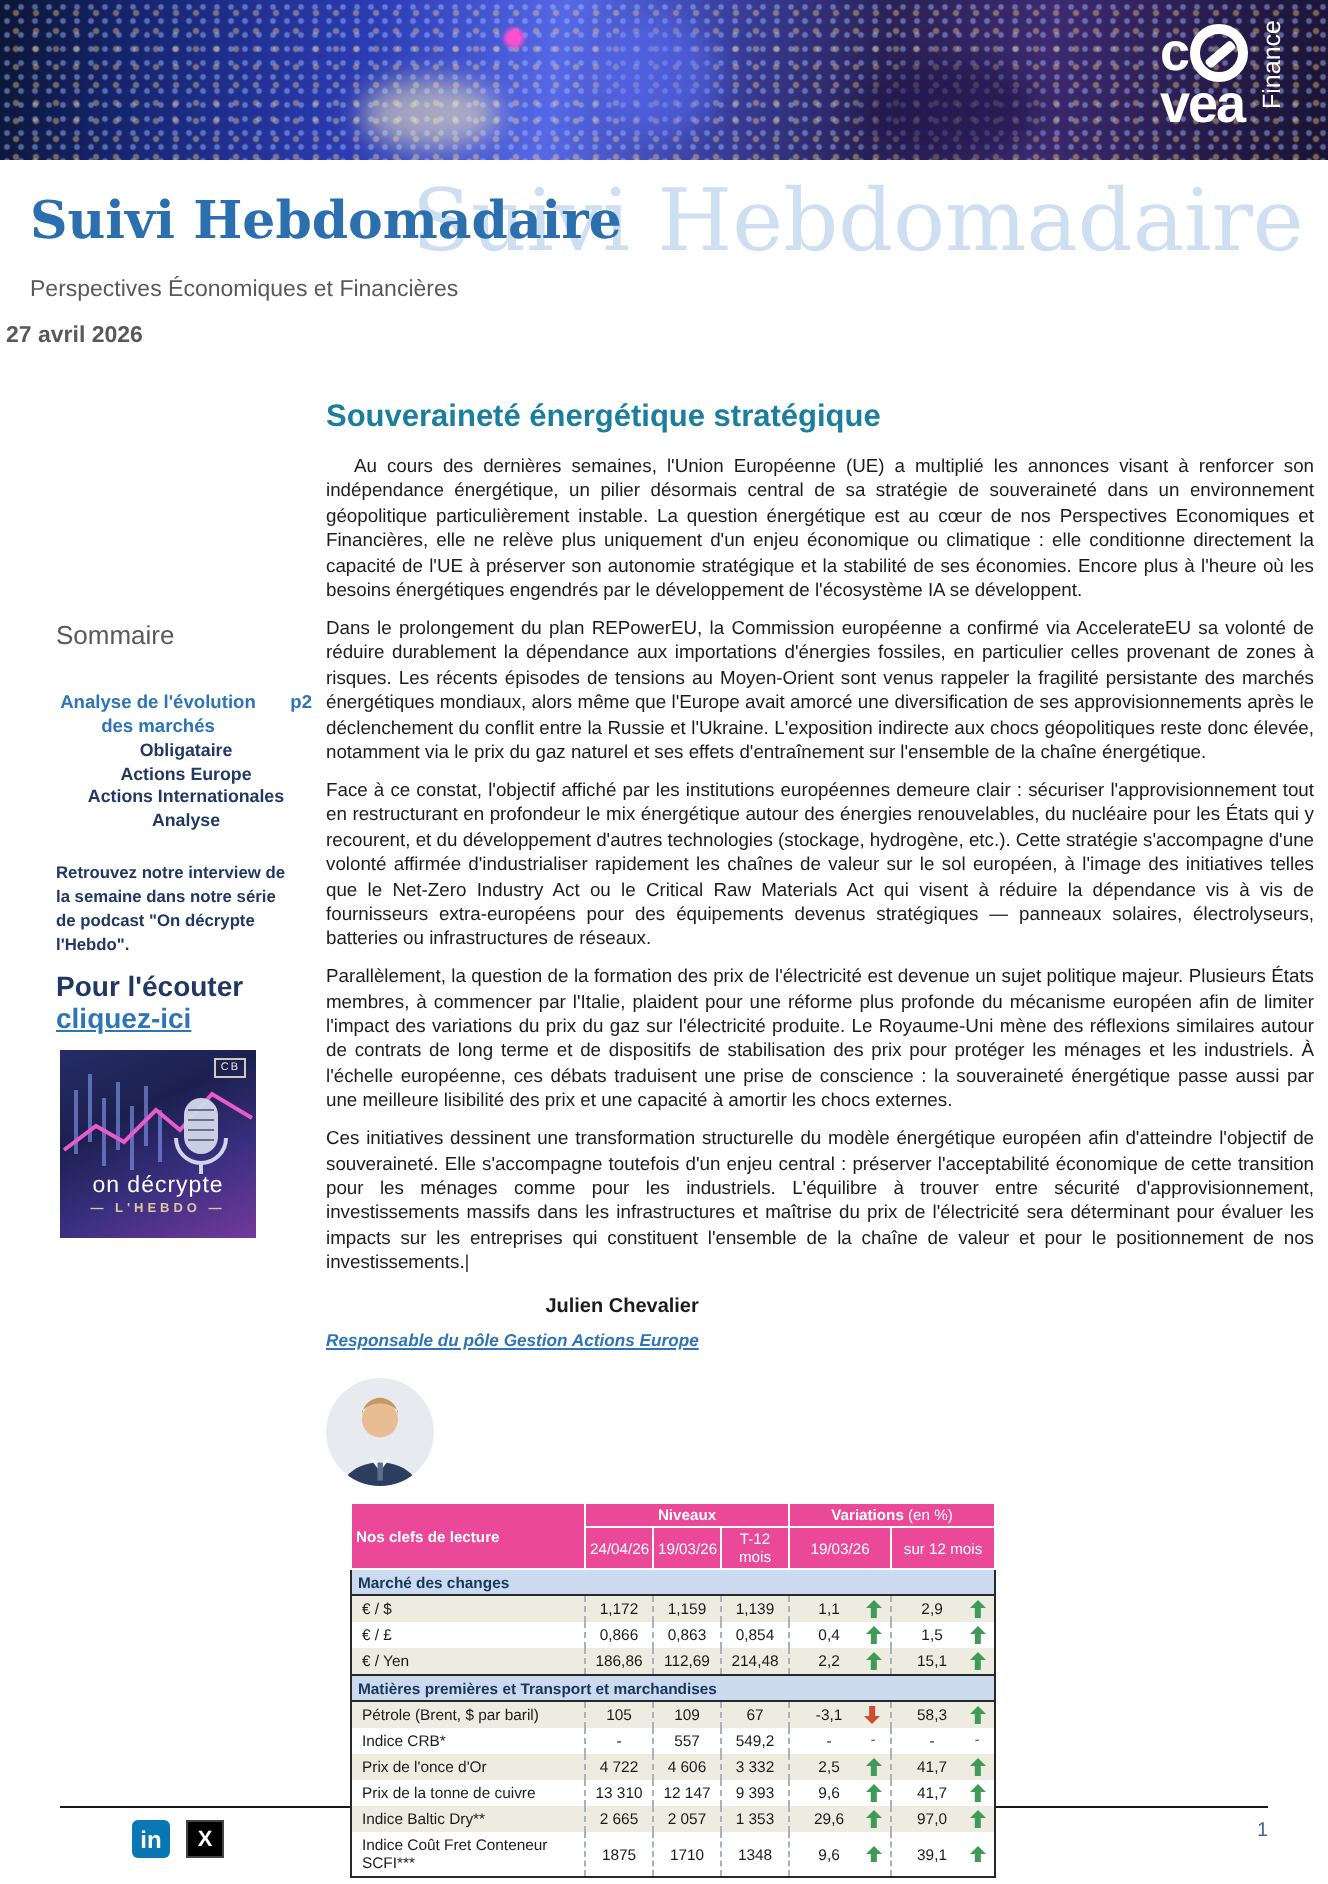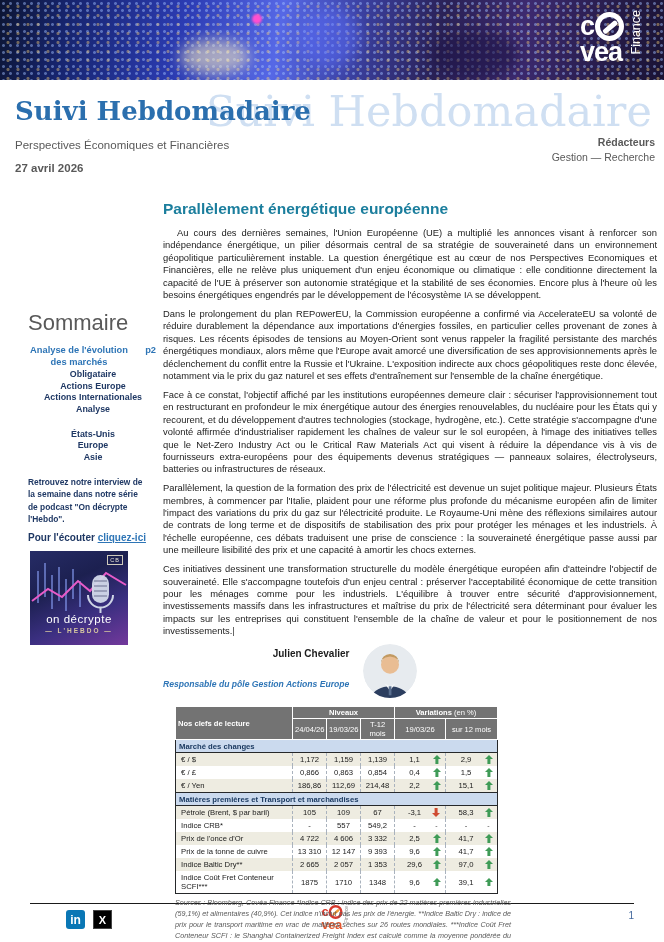"Rédacteurs" div.editors { html: <div> <div>Rédacteurs</div> <div>Gestion — Recherche</div> </div> -> none }
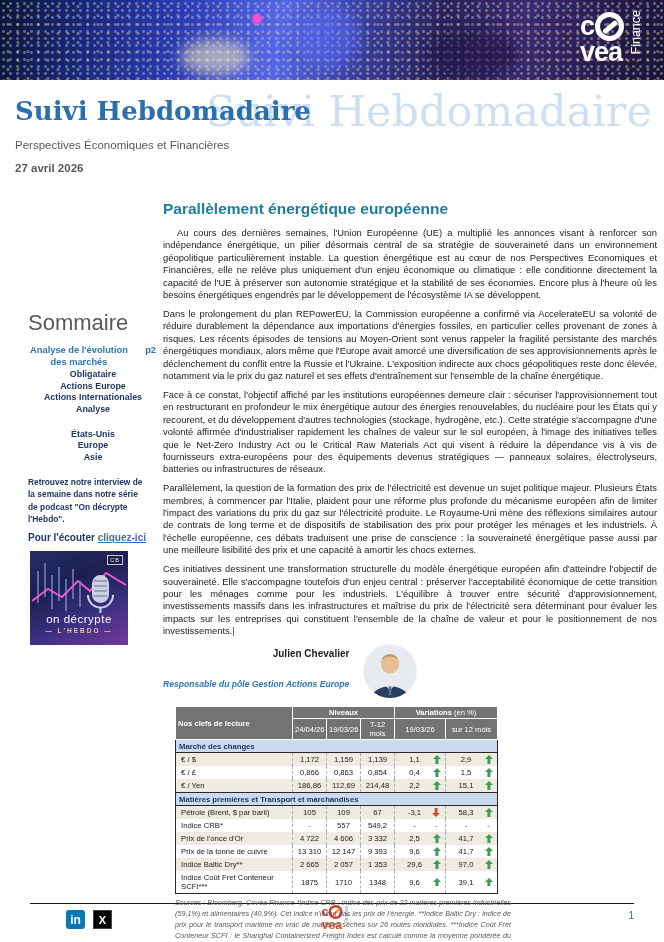"27 avril 2026" .m-date { left: 15px -> 3px }
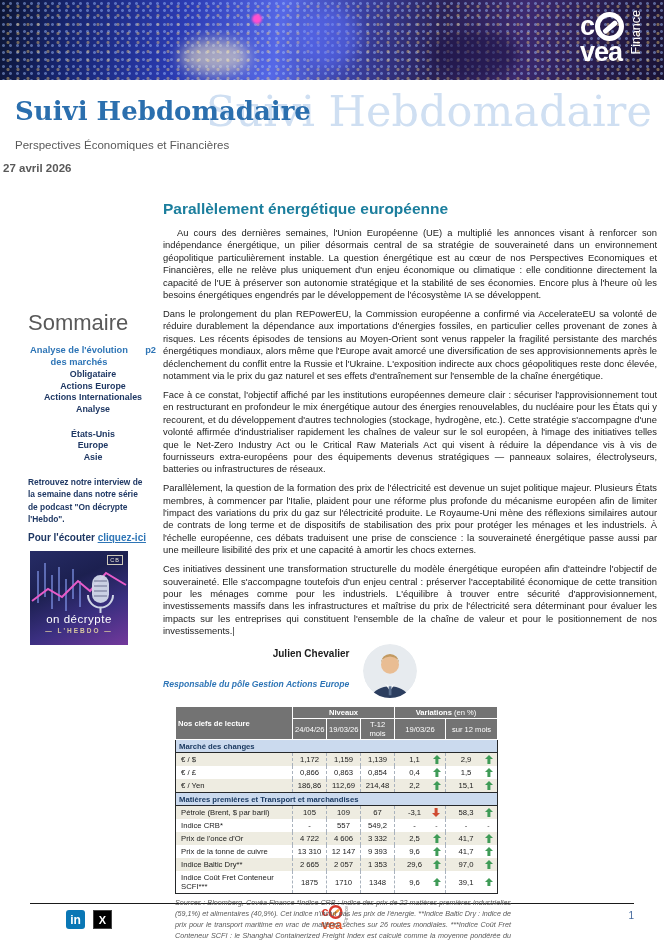"Parallèlement énergétique européenne" h3.a-title { text: Parallèlement énergétique européenne -> Souveraineté énergétique stratégique }
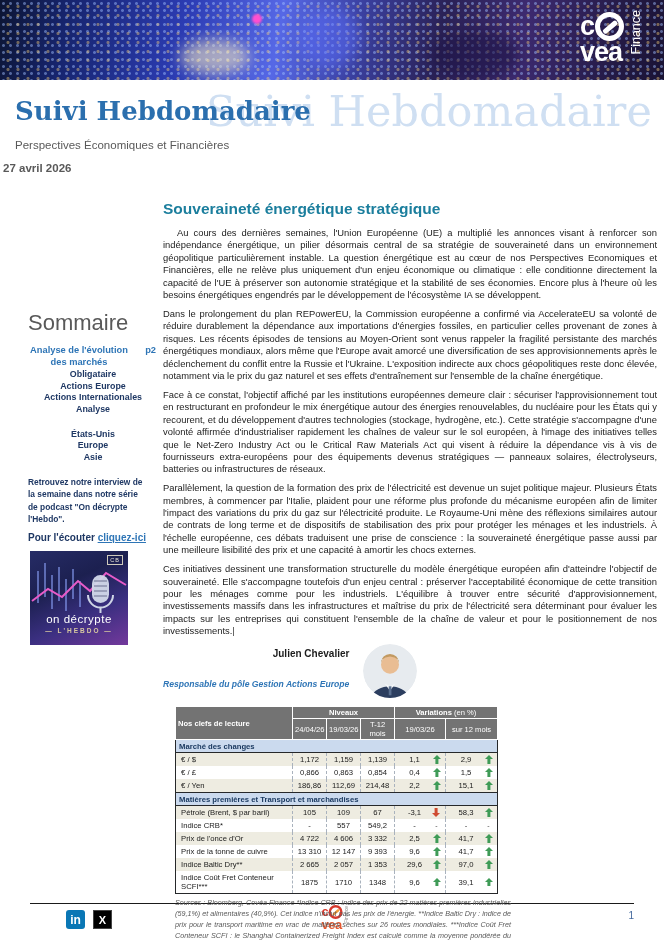"Sommaire" .sb-head { font-size: 22px -> 13px; margin: 0 0 9px 0 -> 0 0 21px 0 }
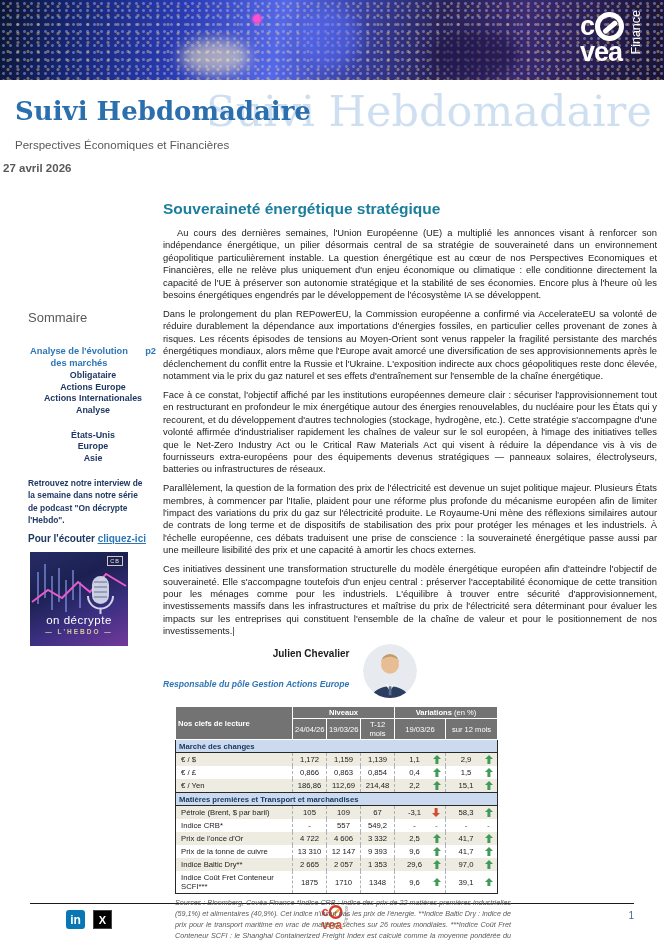"États-Unis" ul.toc-items { html: <ul> <li>États-Unis</li> <li>Europe</li> <li>Asie</li> </ul> -> none }
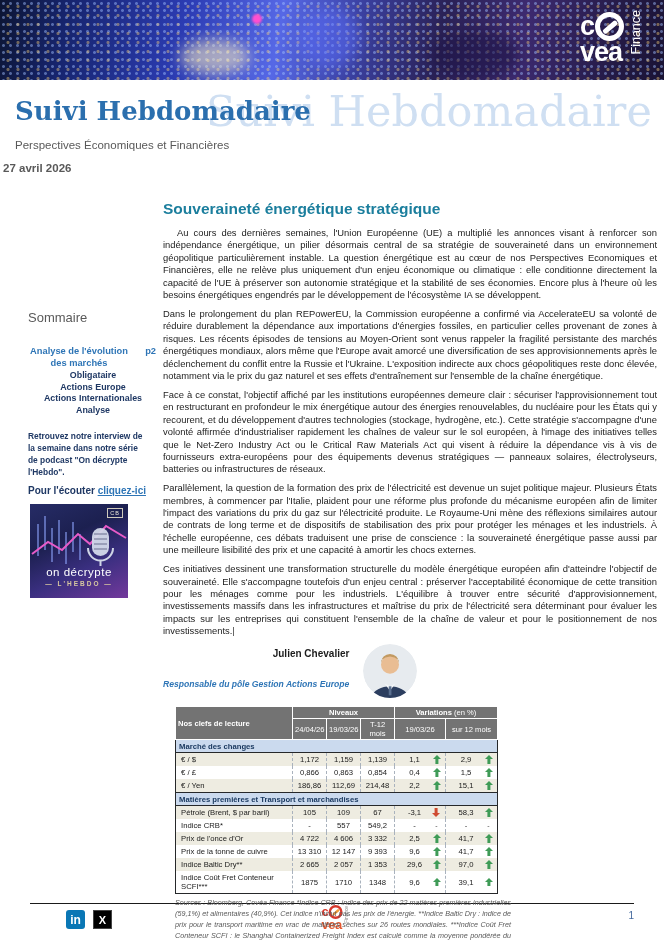"Pour l'écouter cliquez-ici" .podcast-listen { font-size: 10px -> 14px }
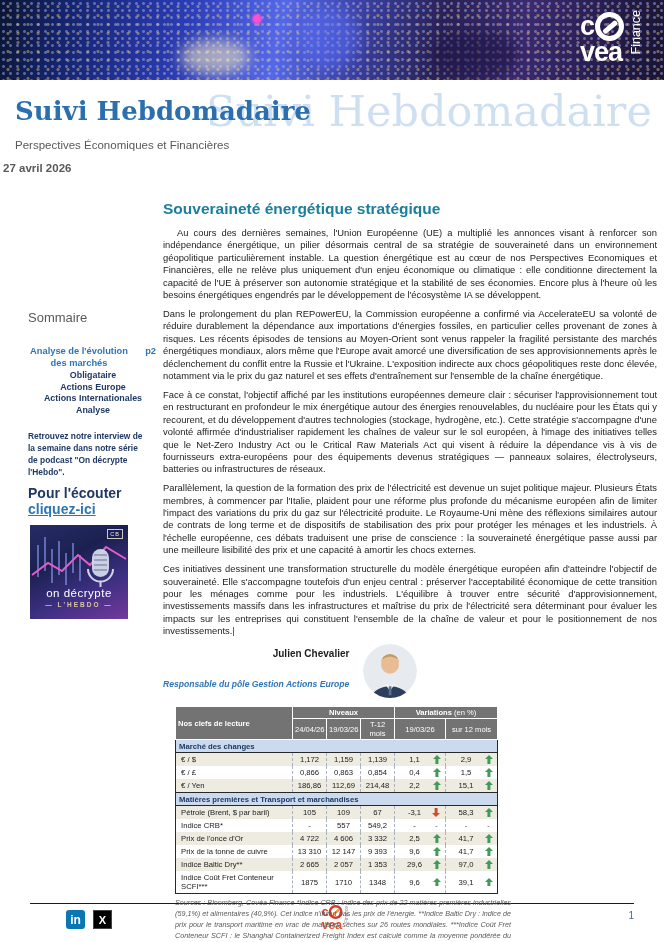"Julien Chevalier" .author { flex-direction: none -> column; justify-content: flex-start -> center }
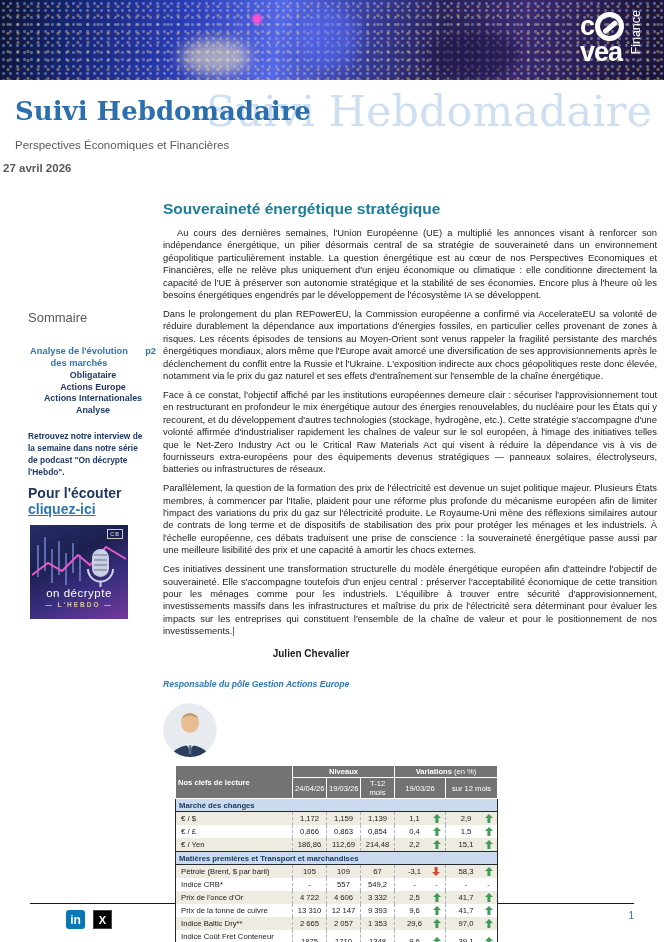"Responsable du pôle Gestion Actions" .author-role { margin-top: 20px -> 6px; text-decoration: none -> underline }
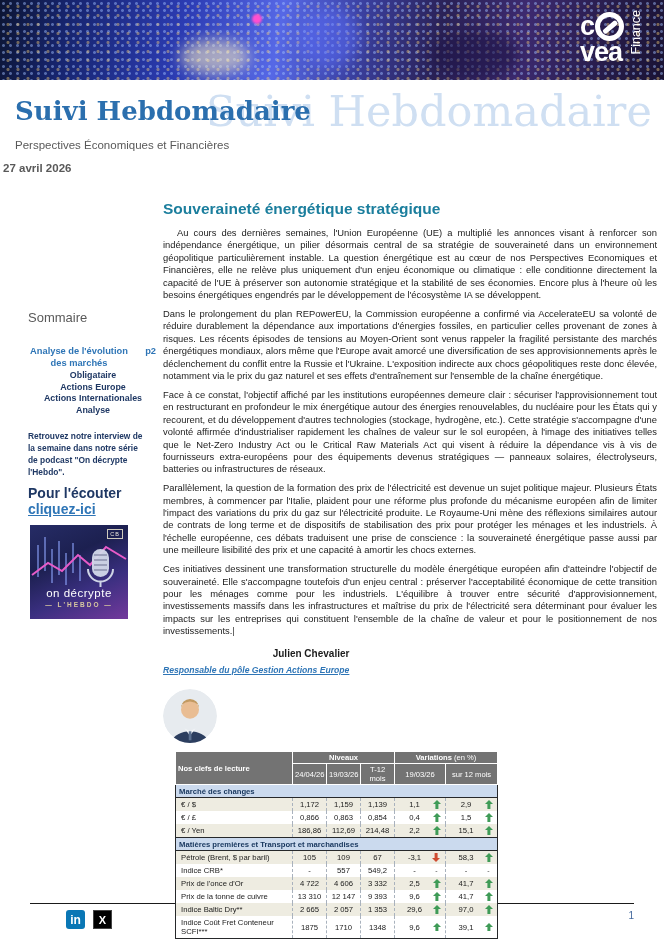"Niveaux" table.keys thead th { background: #737373 -> #ec4899 }
